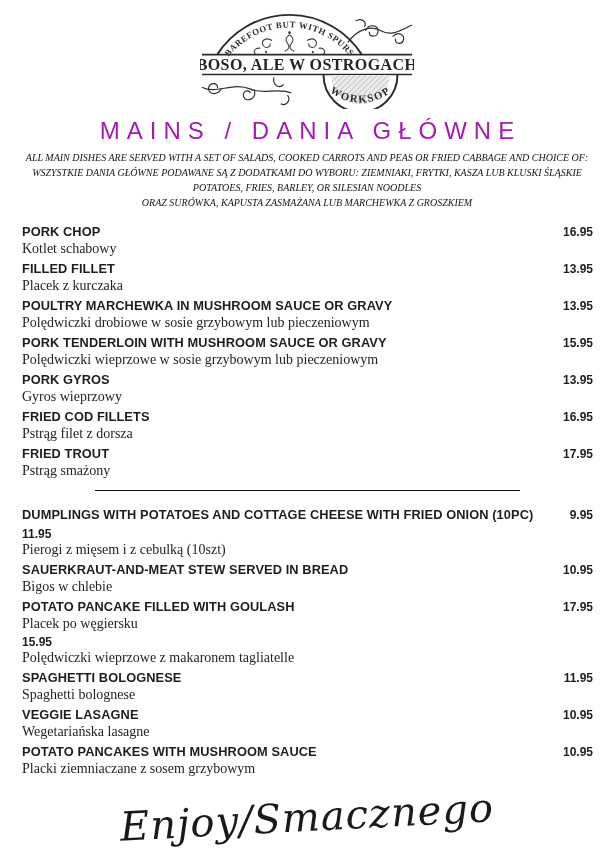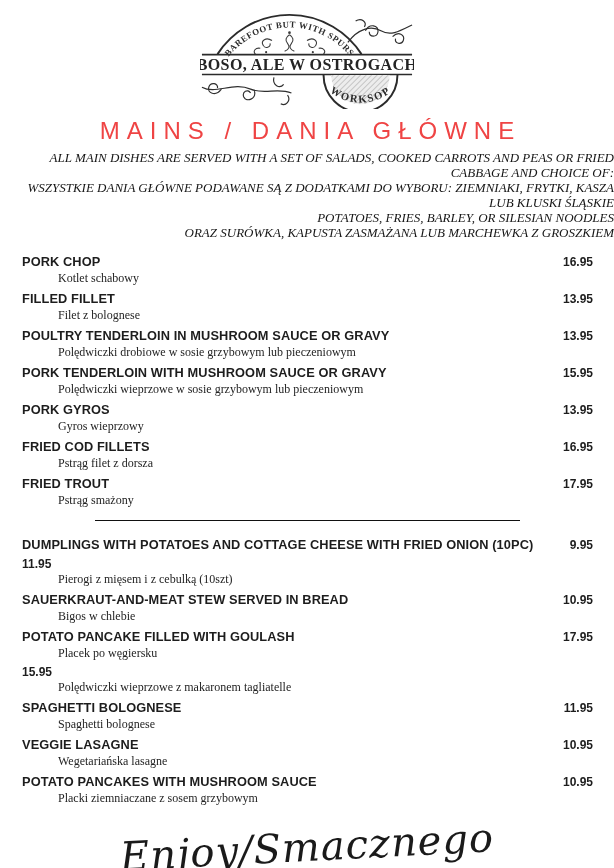"MAINS / DANIA GŁÓWNE" .title { color: #ef4444 -> #a21caf }
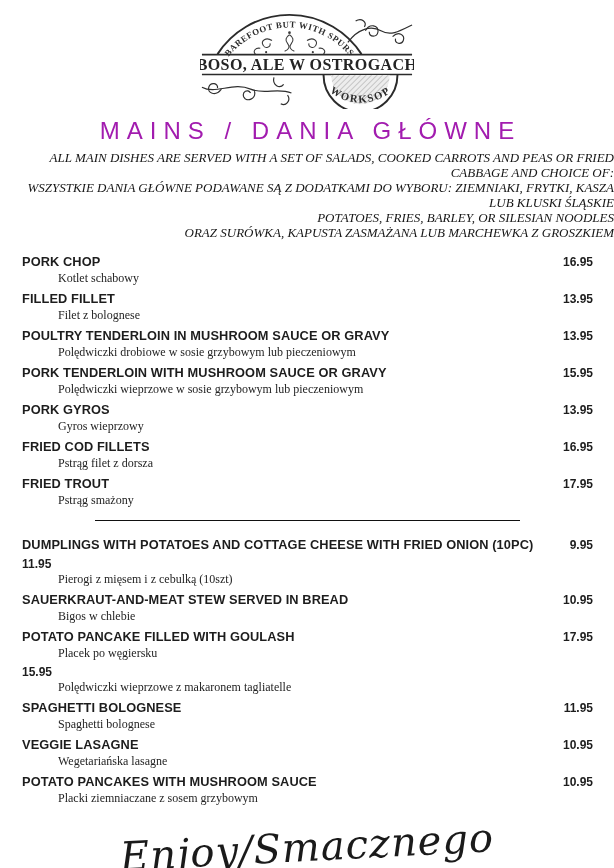"ALL MAIN DISHES ARE SERVED" .subtitle { font-size: 13px -> 10px; text-align: right -> center }
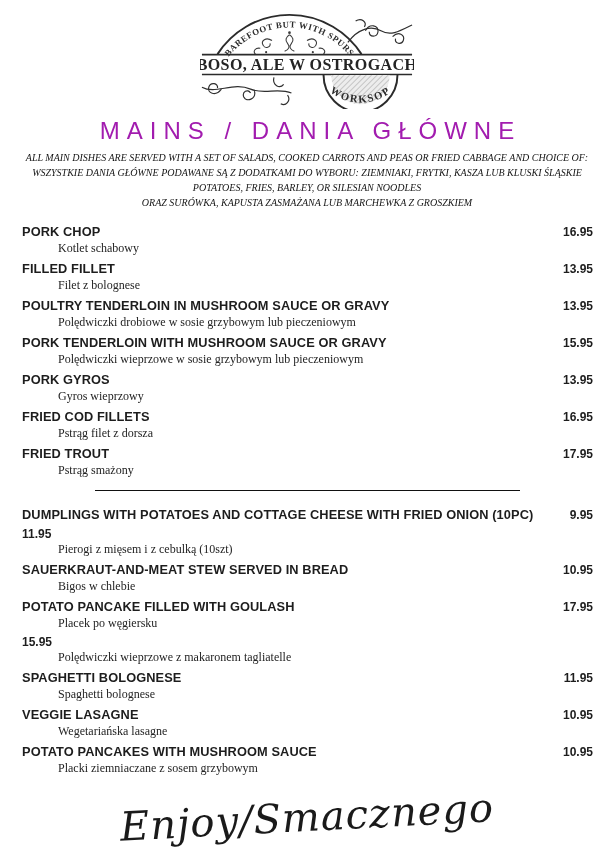"Kotlet schabowy" .mi-desc { font-size: 12px -> 14px; margin-left: 36px -> none }
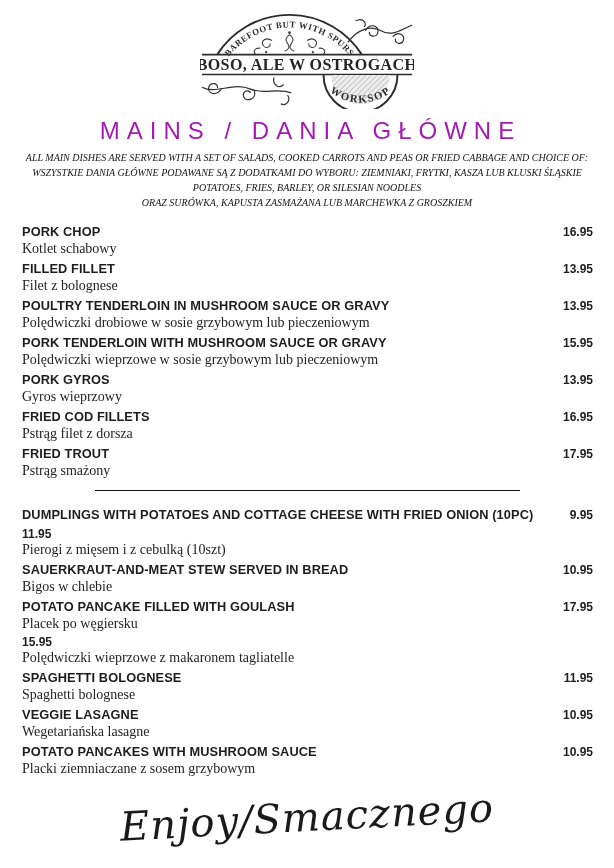"Filet z bolognese" div.mi-desc { text: Filet z bolognese -> Placek z kurczaka }
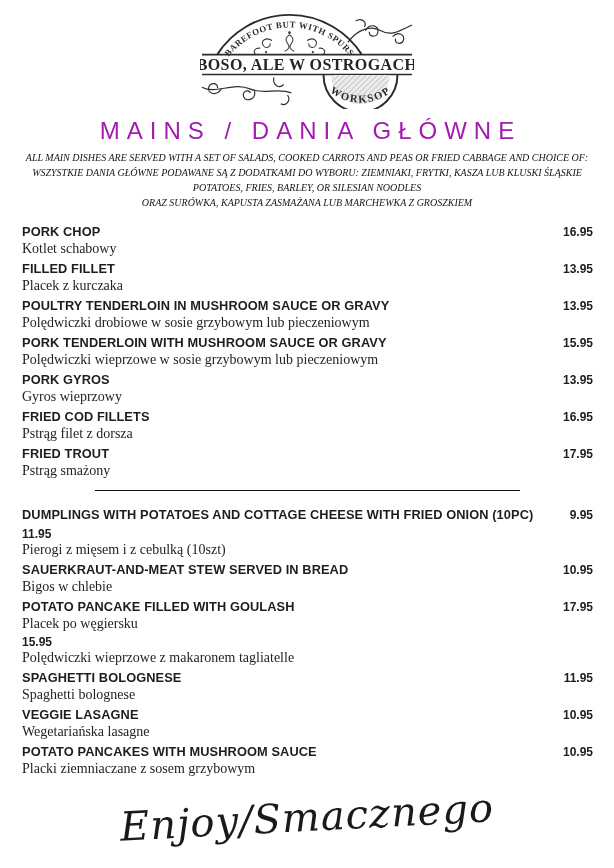"POULTRY TENDERLOIN IN MUSHROOM SAUCE" span.mi-name { text: TENDERLOIN -> MARCHEWKA }
